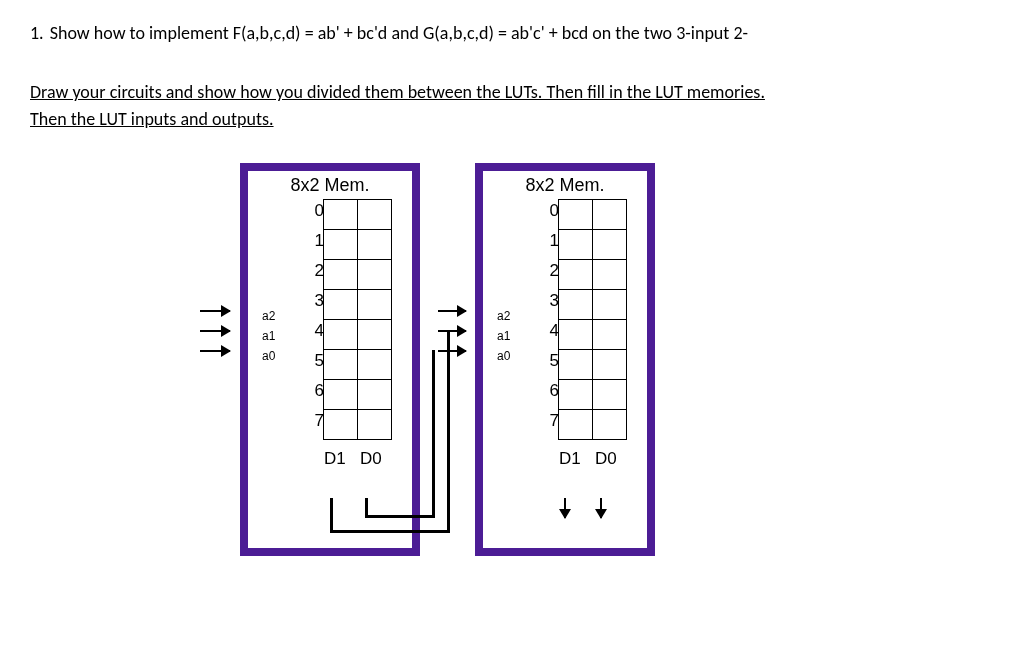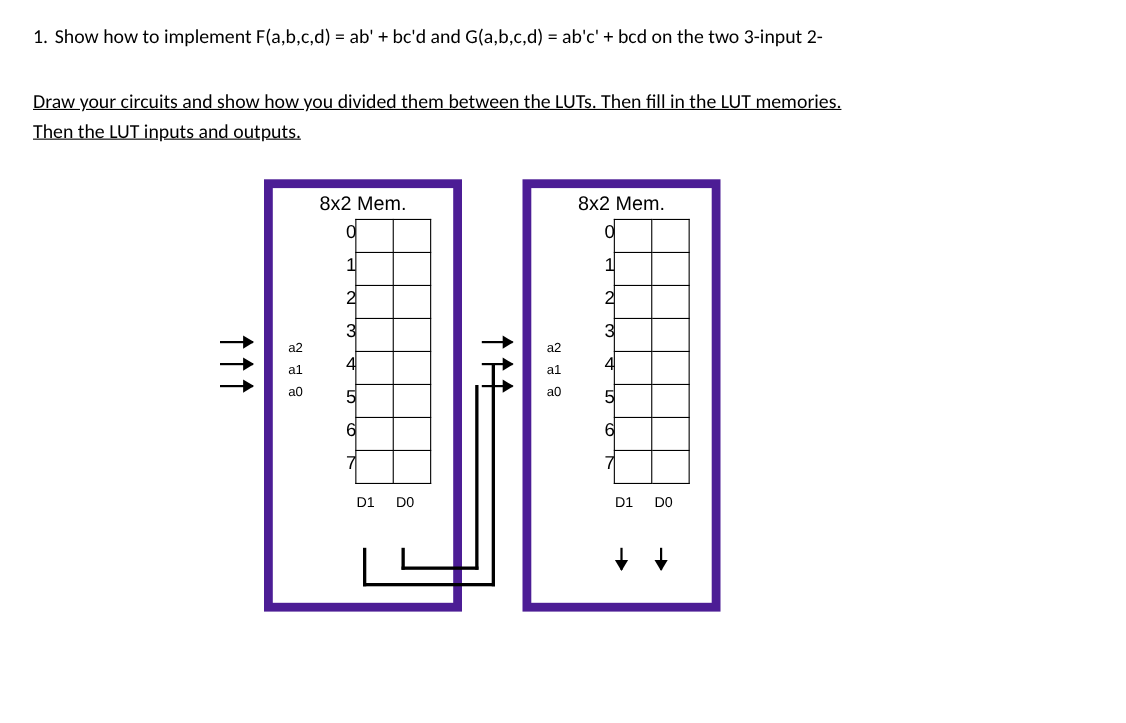"D1" .output-label { font-size: 13px -> 17px }
